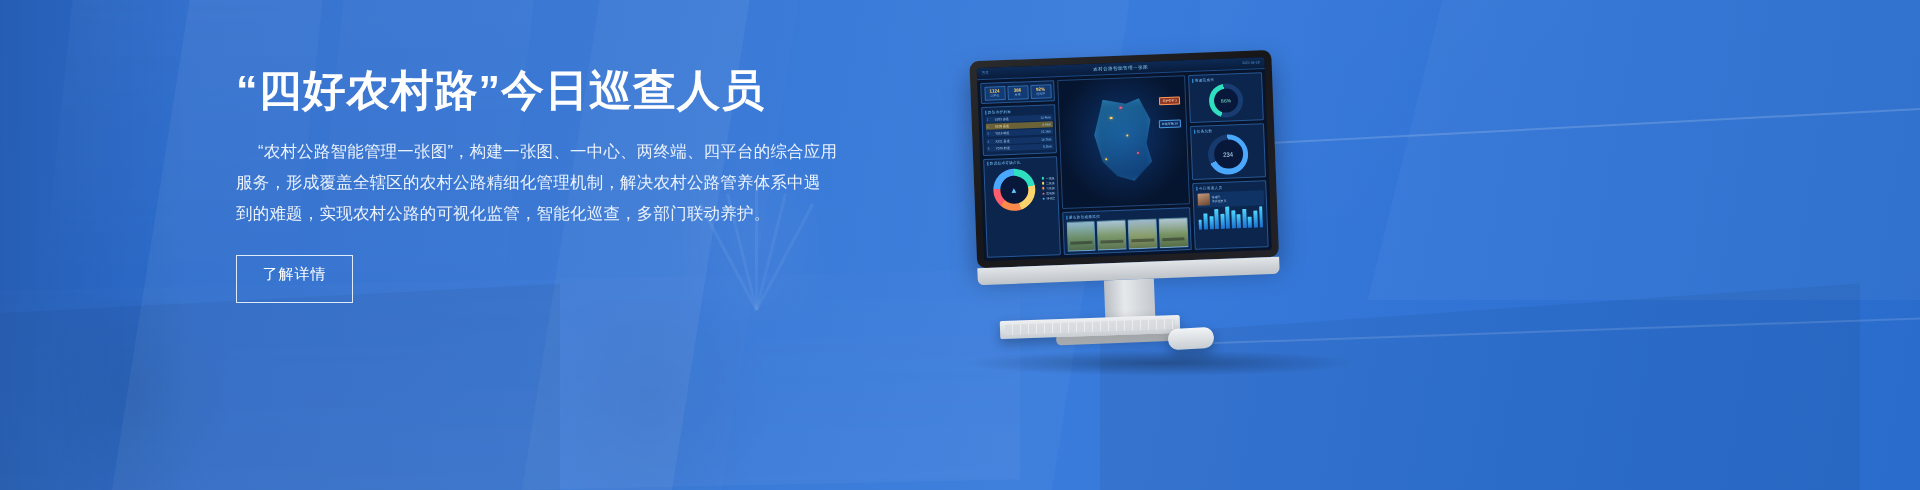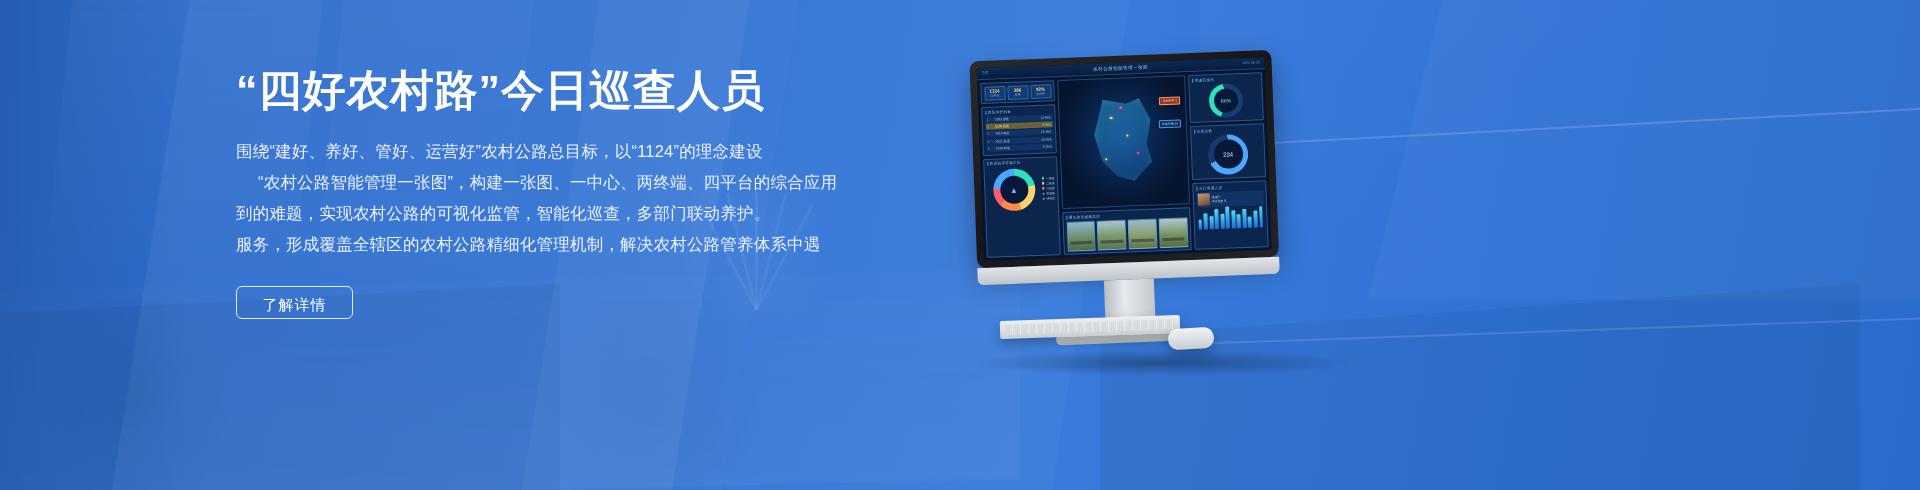"围绕“建好、养好、管好、运营好”农村公路总目标，以“1124”的理念建设" div { html: <div>围绕“建好、养好、管好、运营好”农村公路总目标，以“1124”的理念建设</div> -> none }
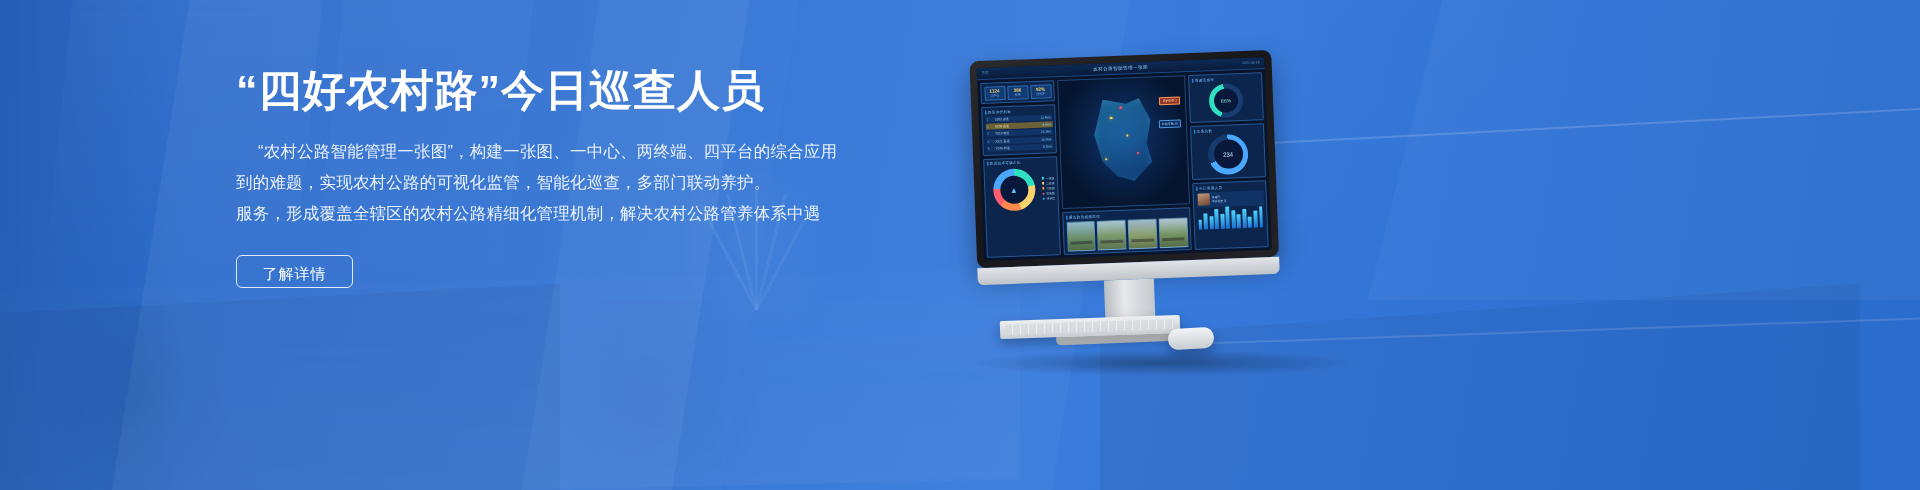"到的难题，实现农村公路的可视化监管，智能化巡查，多部门联动养护。" div { order: before "服务，形成覆盖全辖区的农村公路精细化管理机制，解决农村公路管养体系中遇" -> after "服务，形成覆盖全辖区的农村公路精细化管理机制，解决农村公路管养体系中遇" }
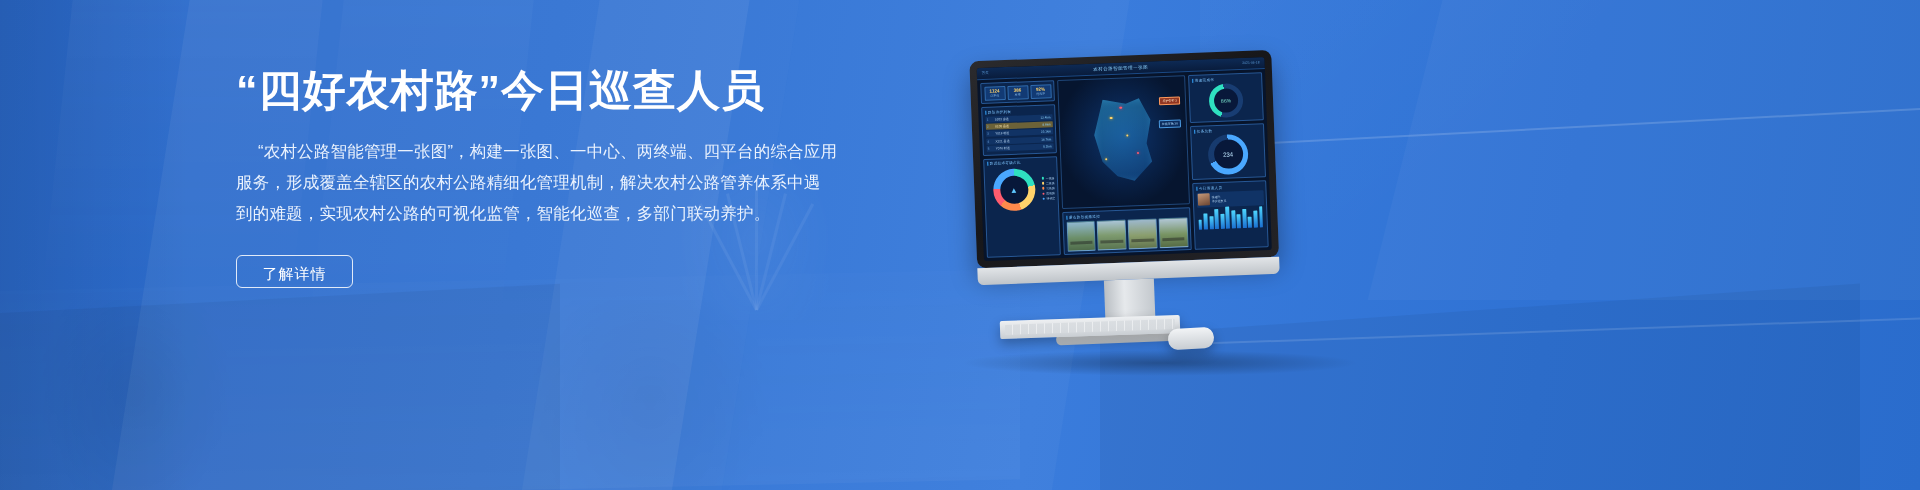"了解详情" .btn { border-radius: 6px -> 0; height: 33px -> 48px }
